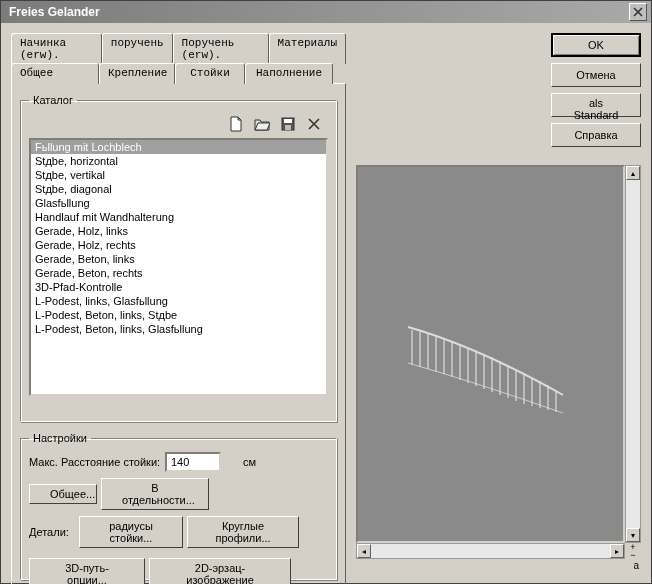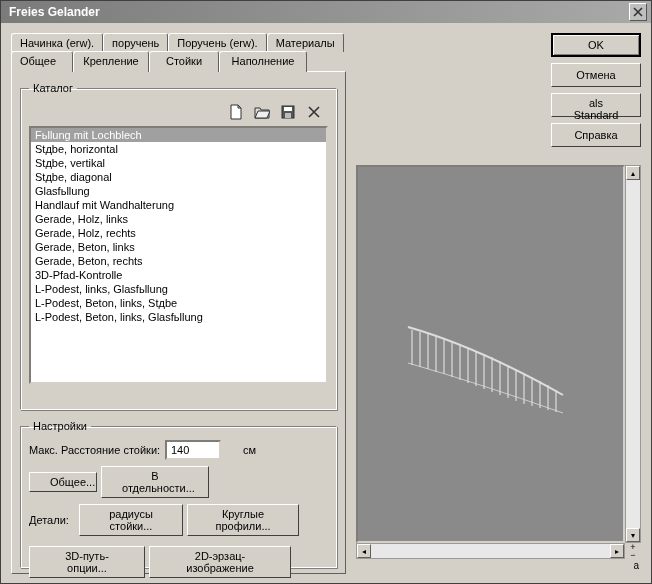"Начинка (erw)." .tab { font-family: none -> Liberation Mono, monospace }
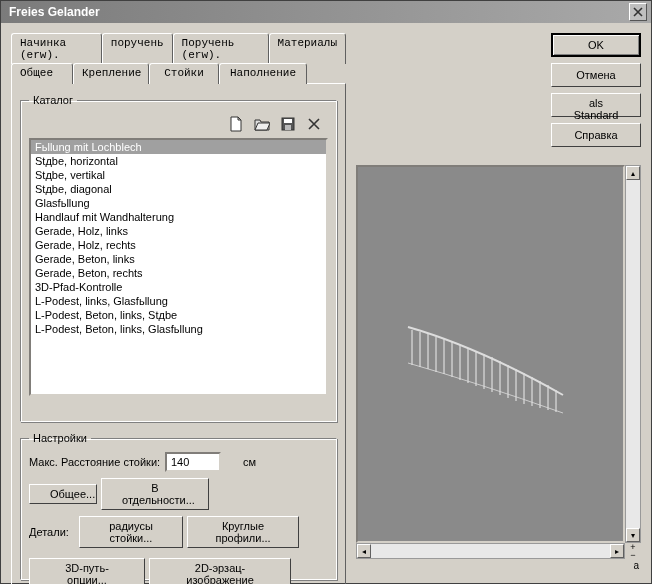"Общее" div.tab { width: 62px -> 88px }
